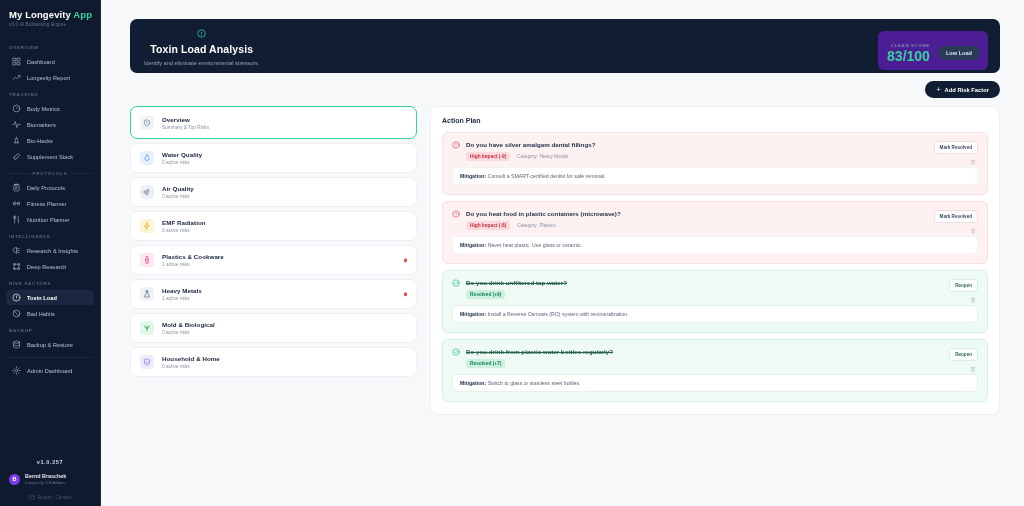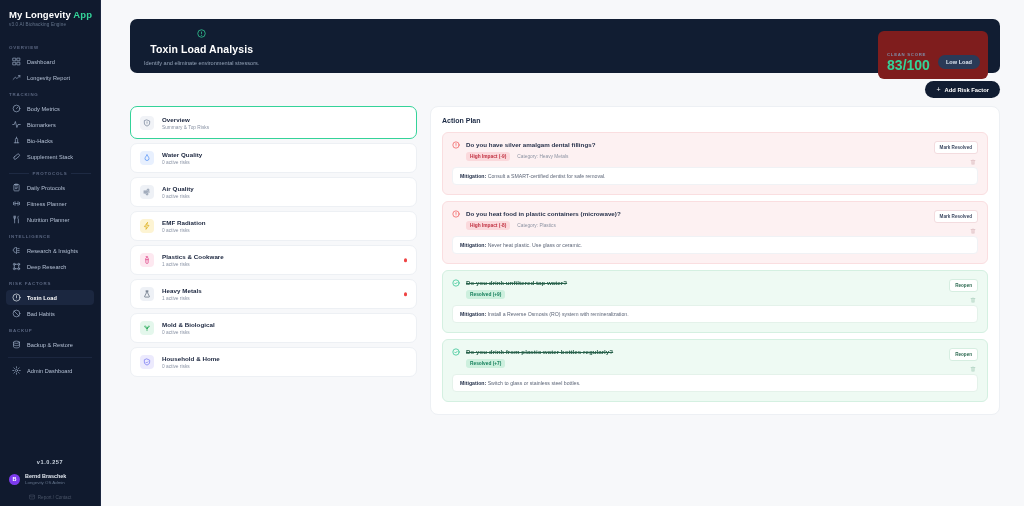"83/100" .score-box { background: #7f1d1d -> #4c1d95; padding: 21px 8px 6px 9px -> 12px 8px 6px 9px; text-align: none -> right }
